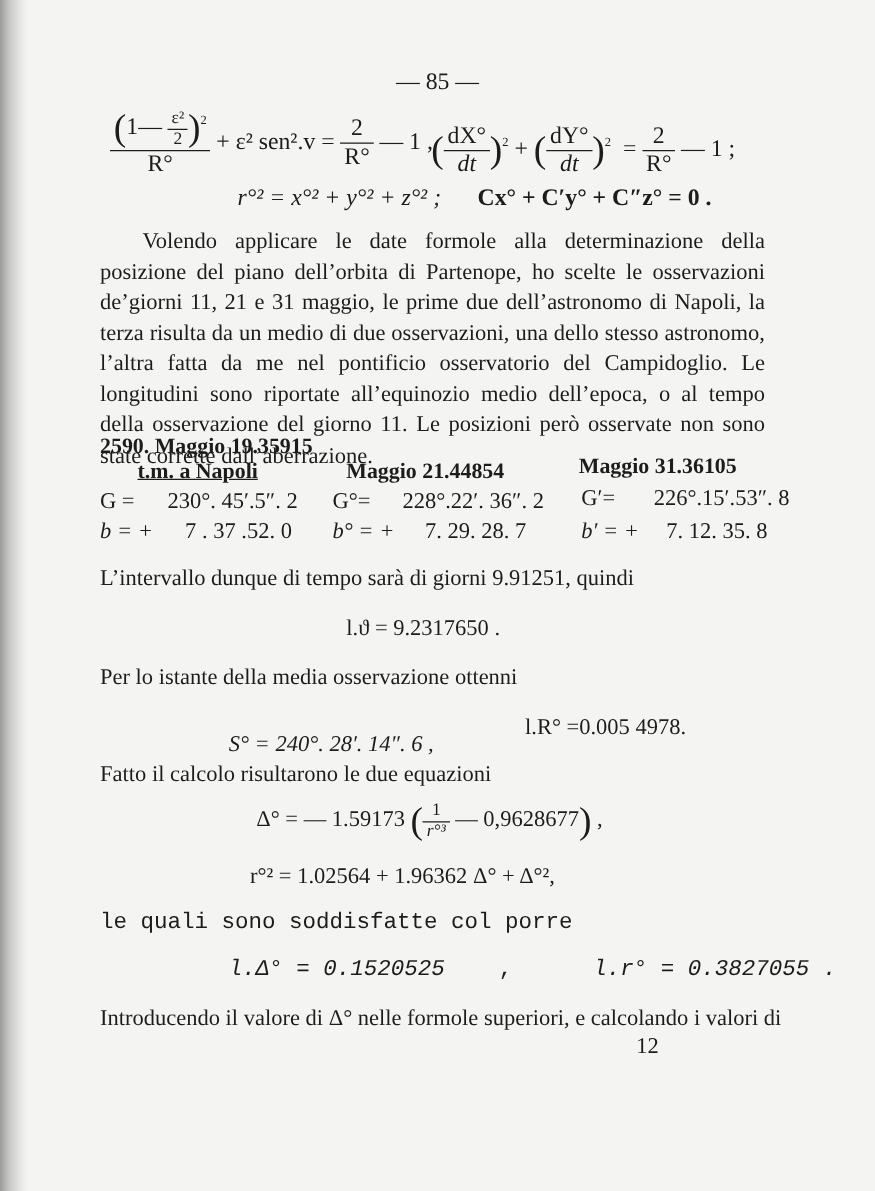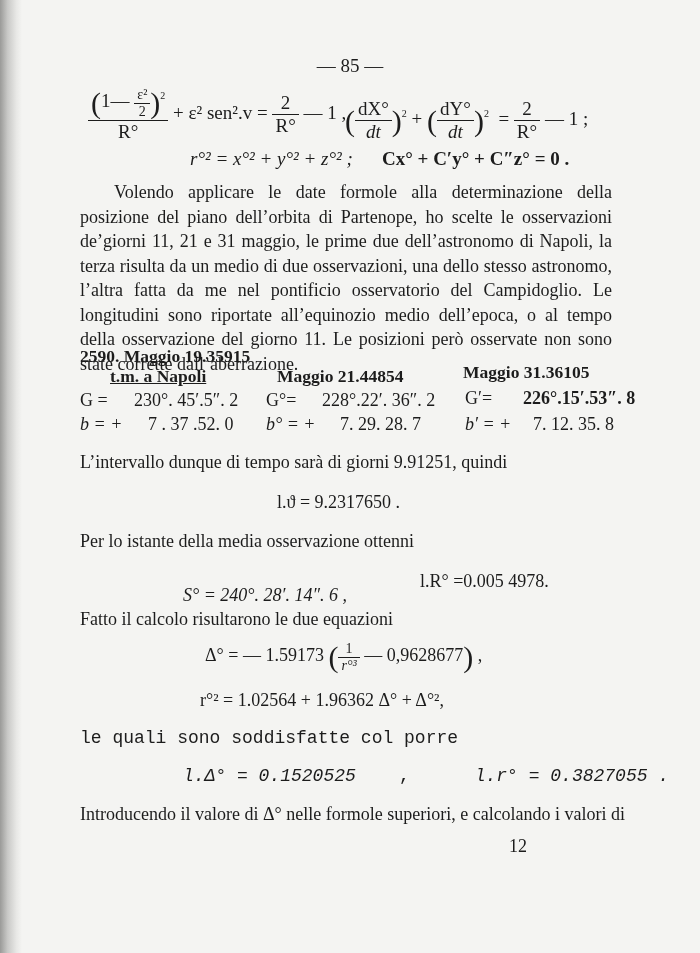"226°.15′.53″. 8" div.abs { font-weight: bold -> none }
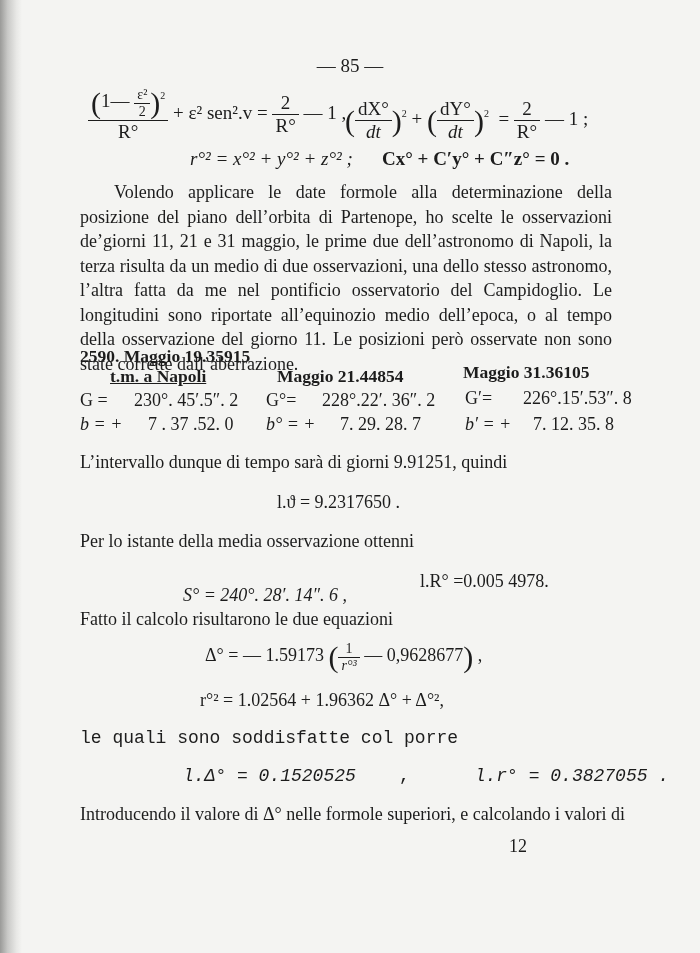"12" .catch { margin-top: 10px -> none }
